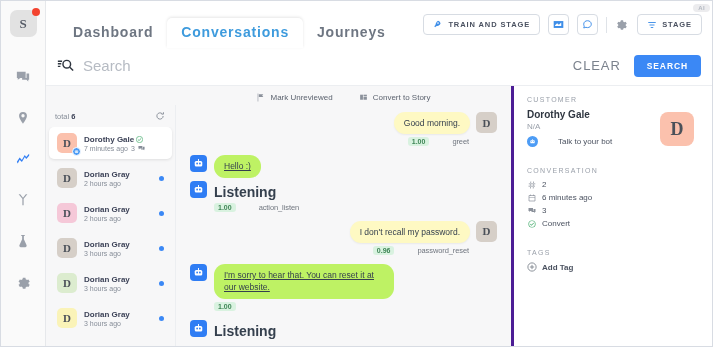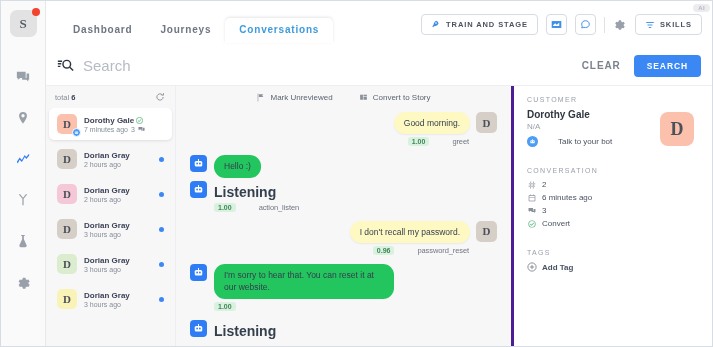"Dashboard" .tab { font-size: 10px -> 14px }
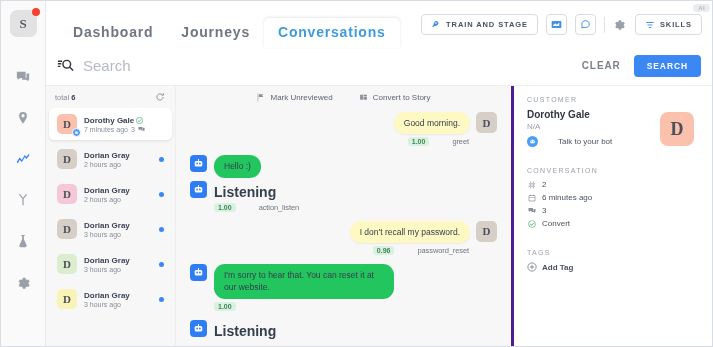"Journeys" div.tab { order: before "Conversations" -> after "Conversations" }
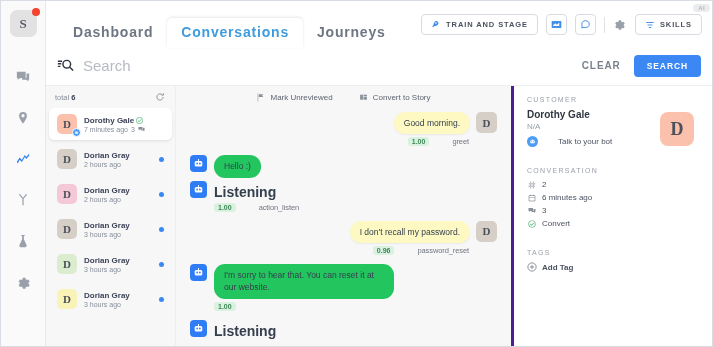"SKILLS" span { text: SKILLS -> STAGE }
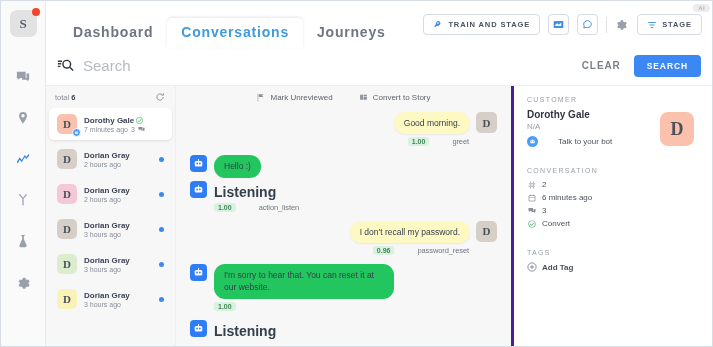"CLEAR" .clear-btn { font-size: 10px -> 13px; font-weight: bold -> normal }
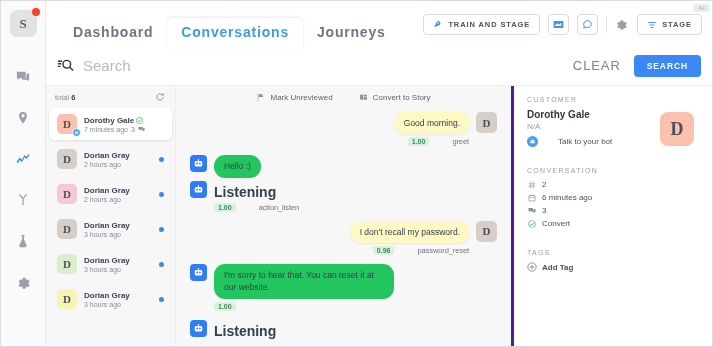"total 6" .convlist { margin-top: none -> 19px }
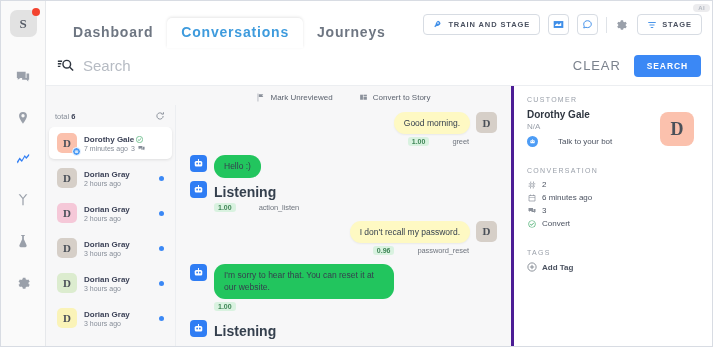"Hello :)" .bubble.bot { background: #22c55e -> #bef264; text-decoration: none -> underline }
